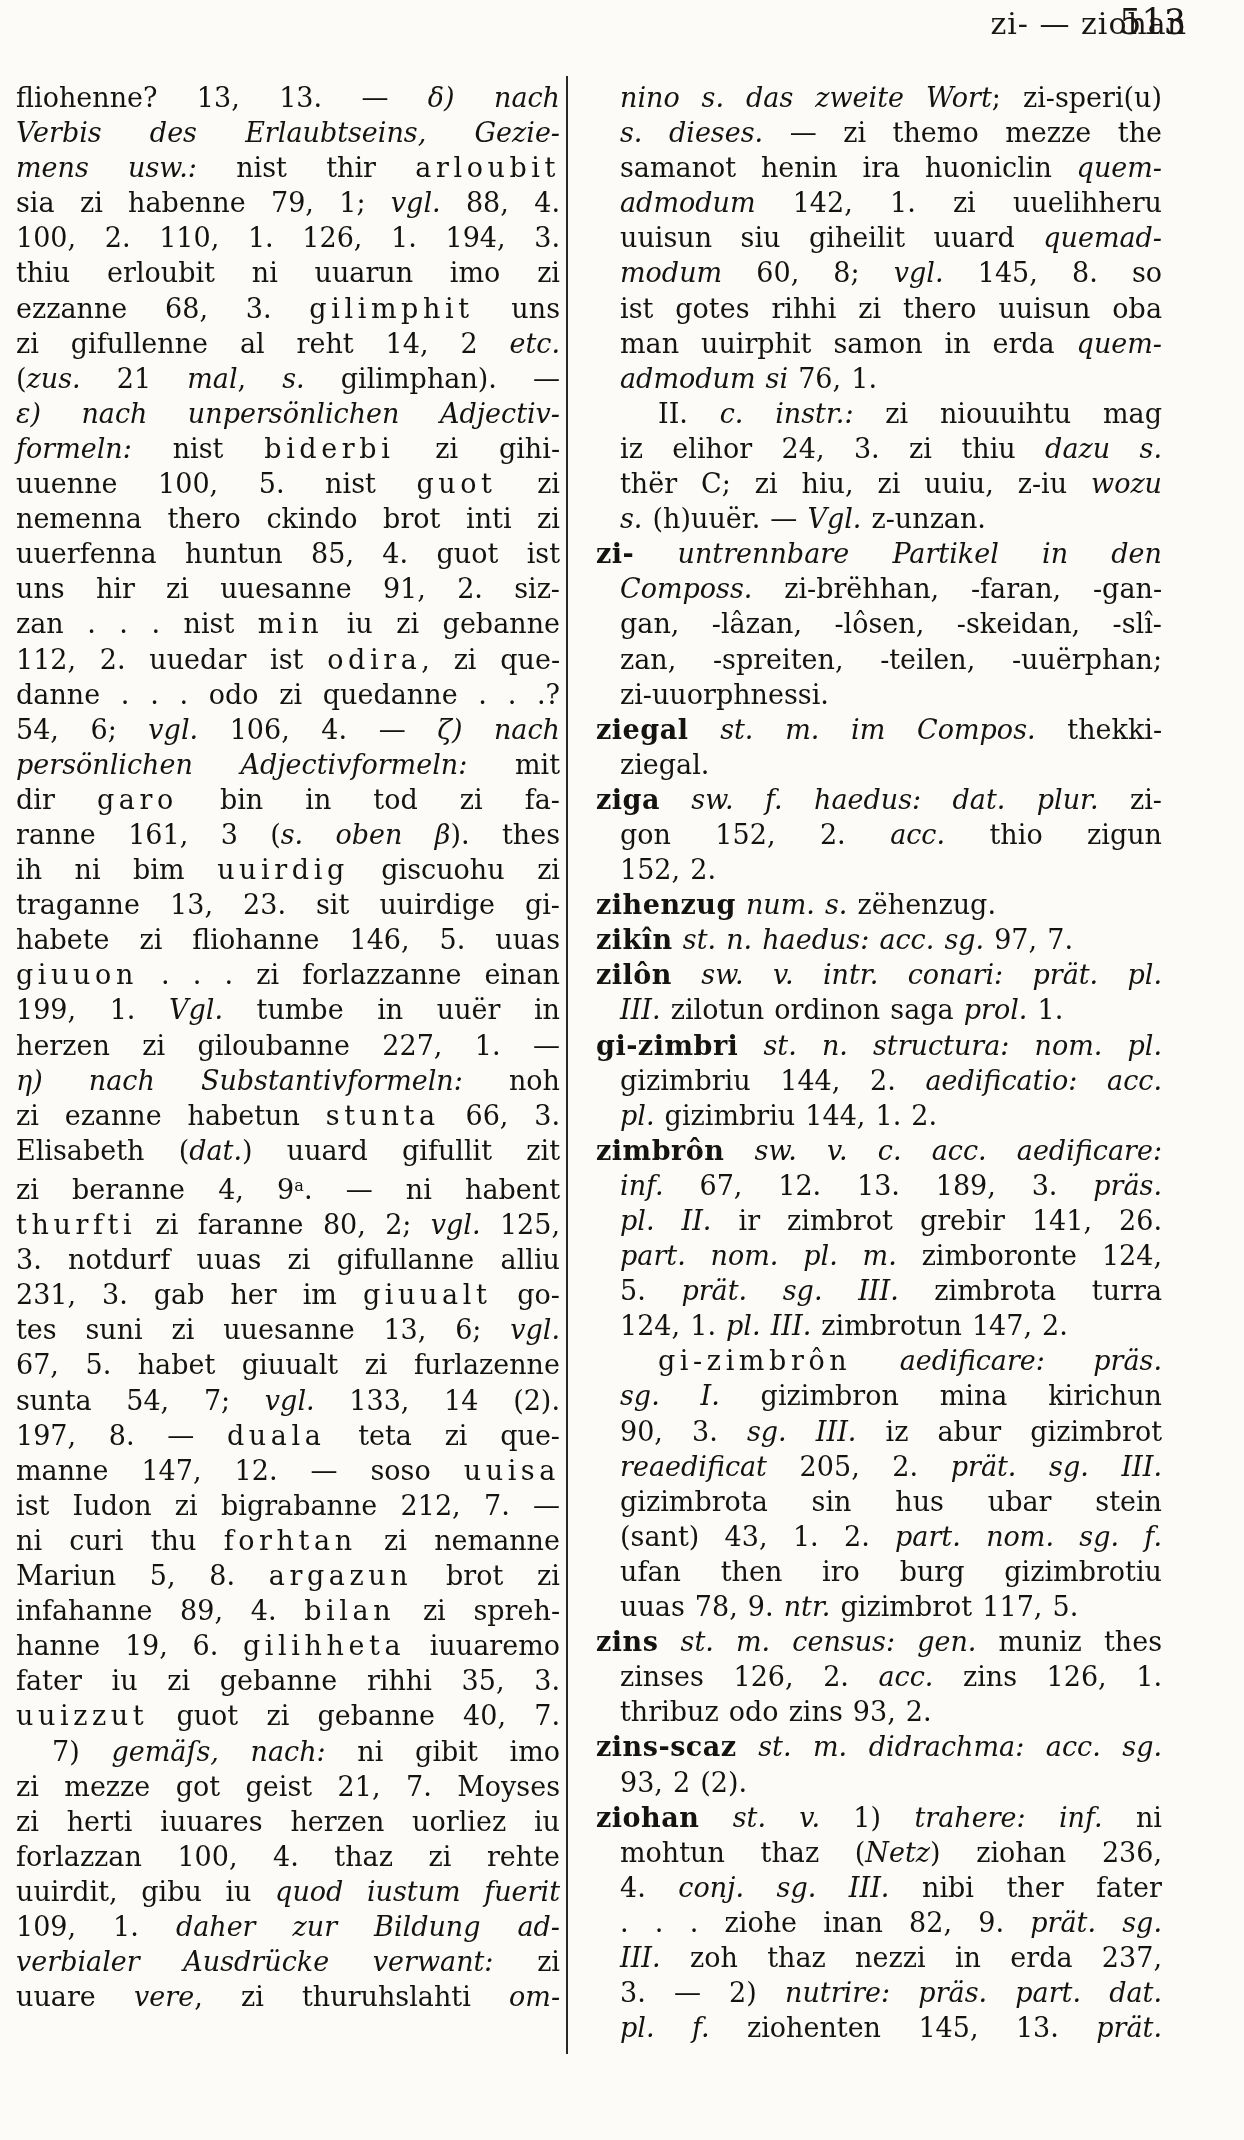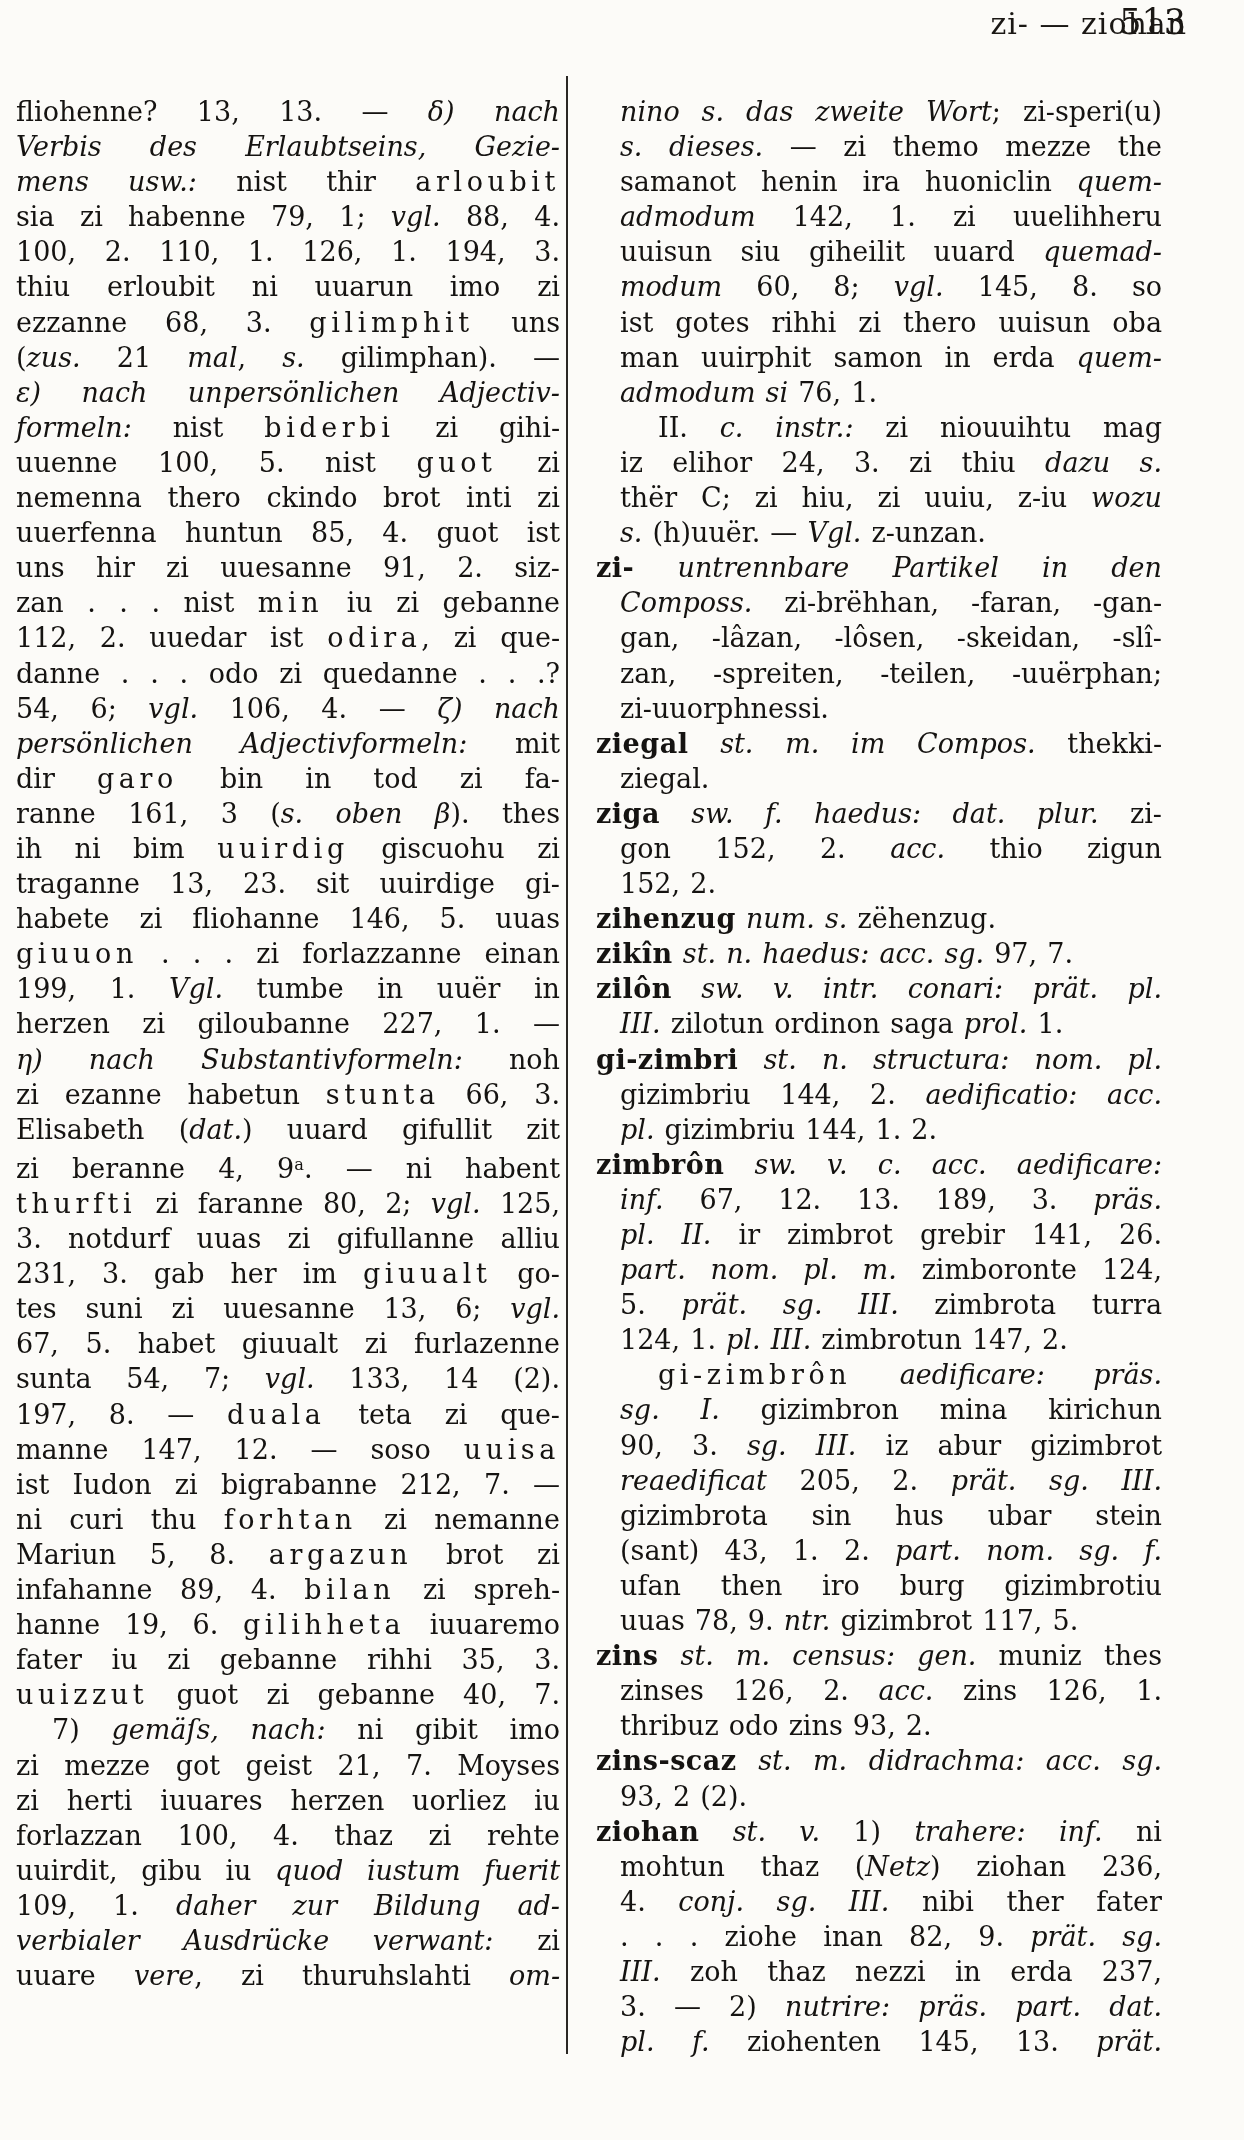"fliohenne? 13, 13. — δ)" .col { top: 94px -> 80px }
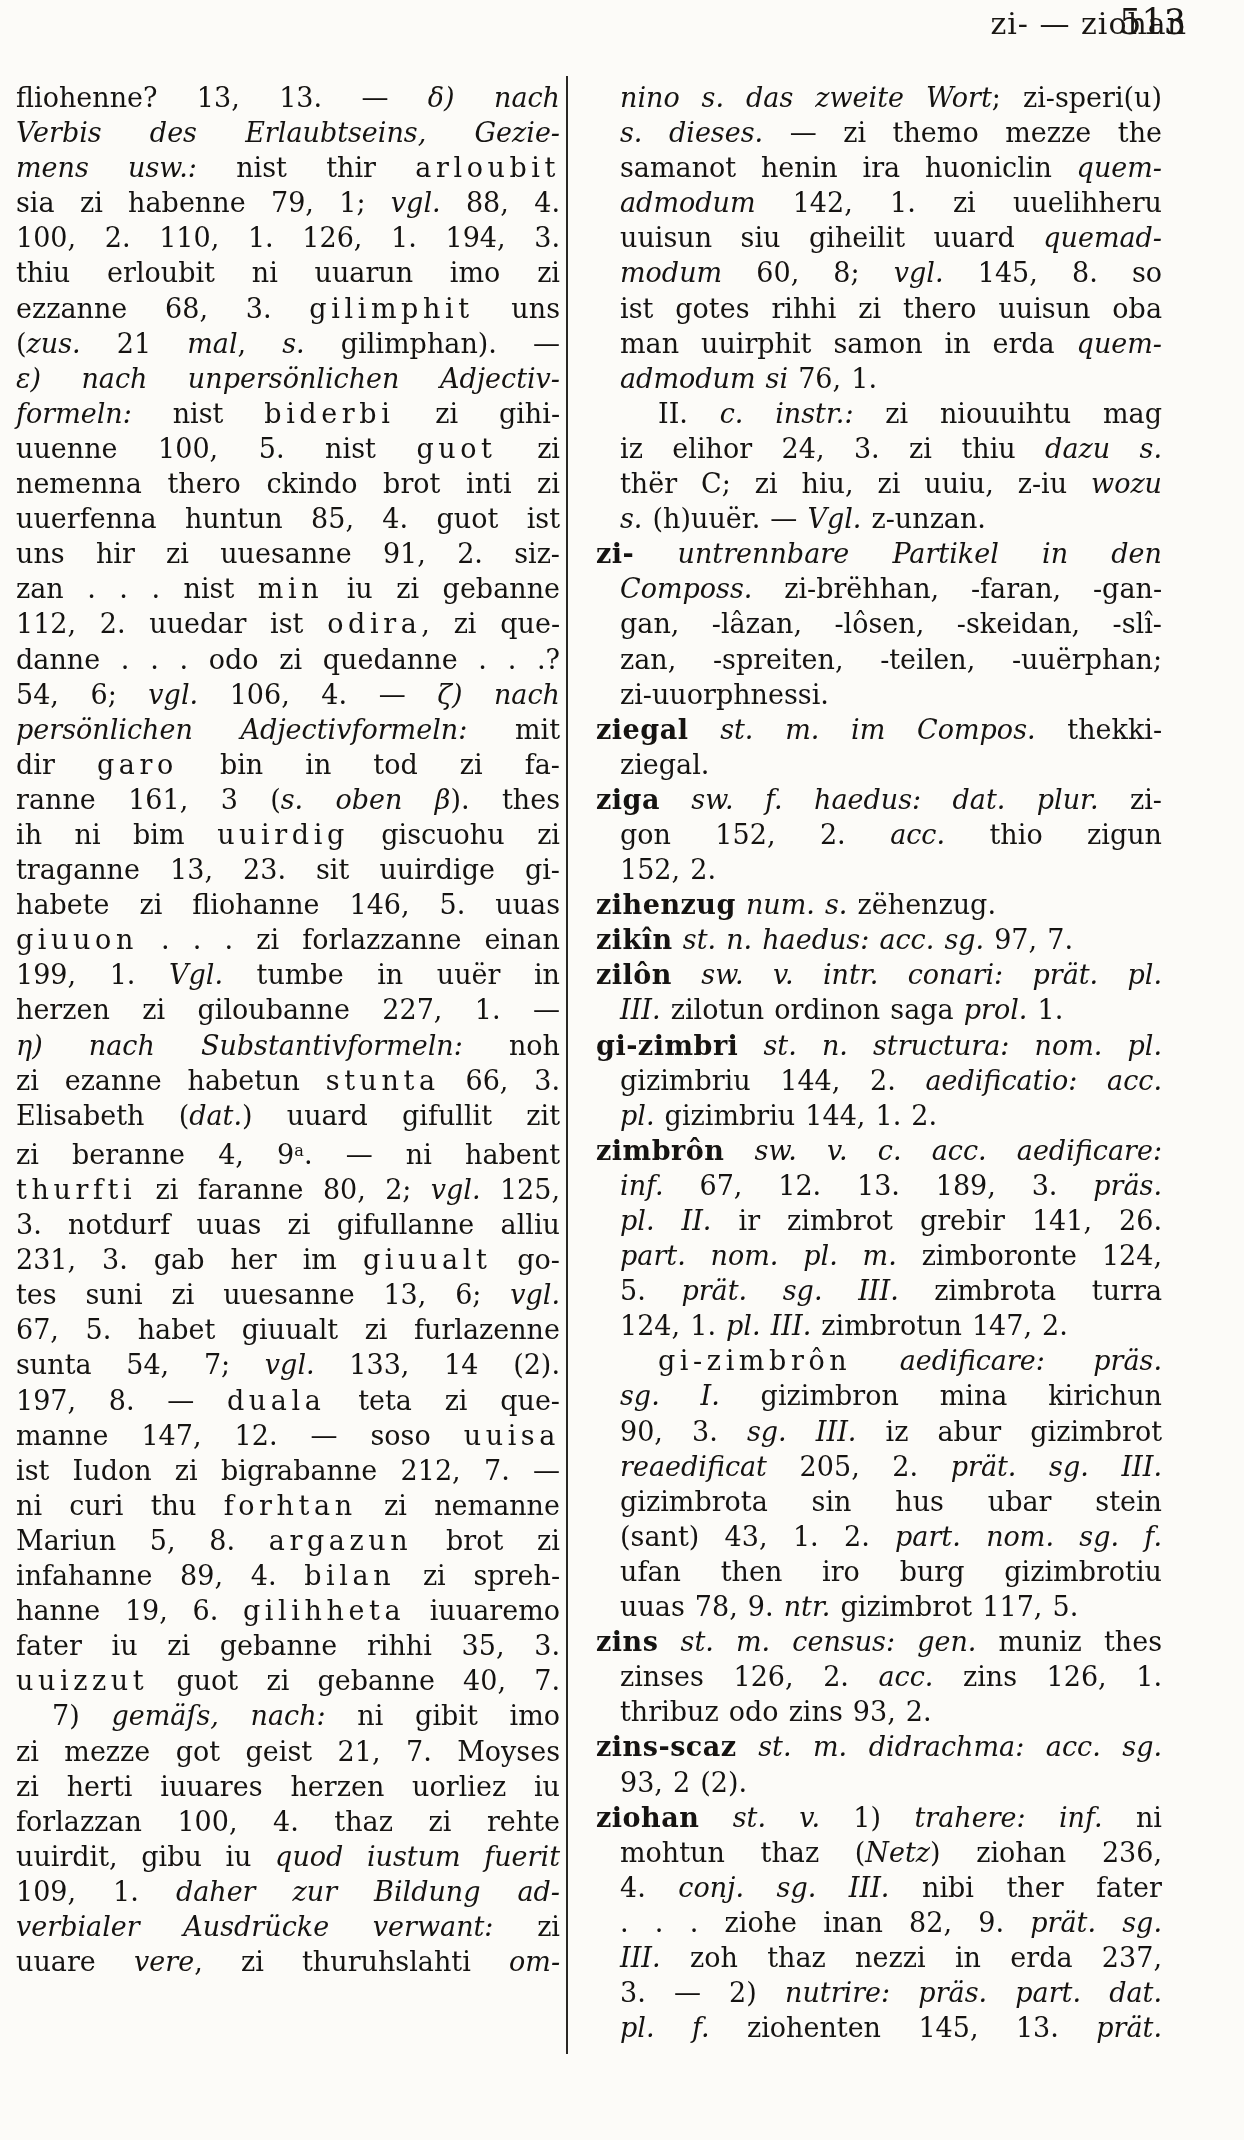"zi gifullenne al reht 14," div.line { html: none -> <div><span>zi gifullenne al reht 14, 2 </span><span>etc.</span></div> }
